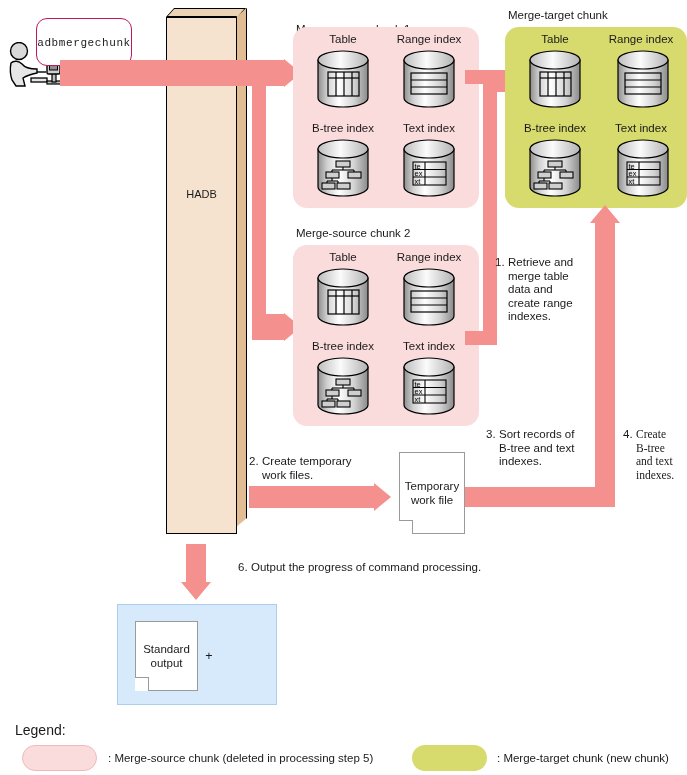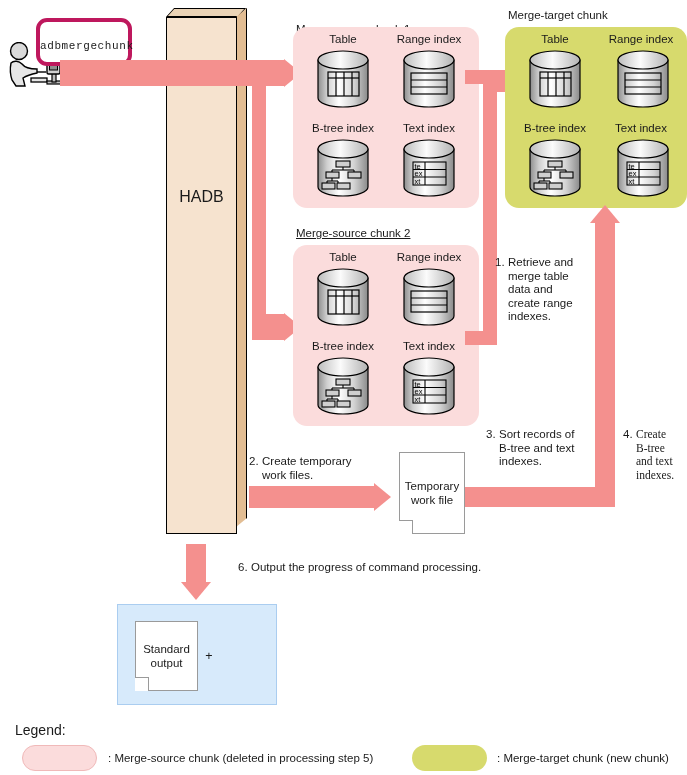"adbmergechunk" .bubble { border: 4px solid #be185d -> 1px solid #be185d }
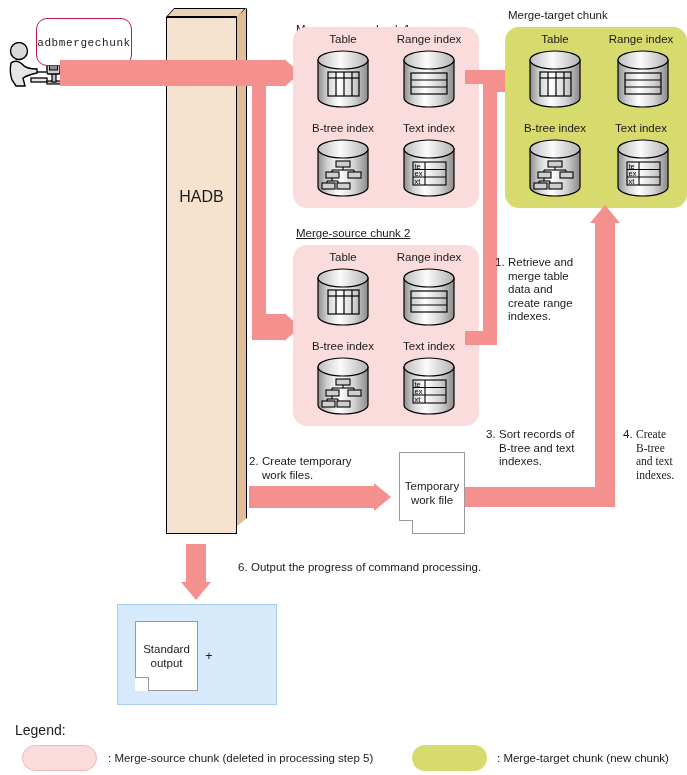"HADB" .hadb-txt { font-size: 16px -> 11px }
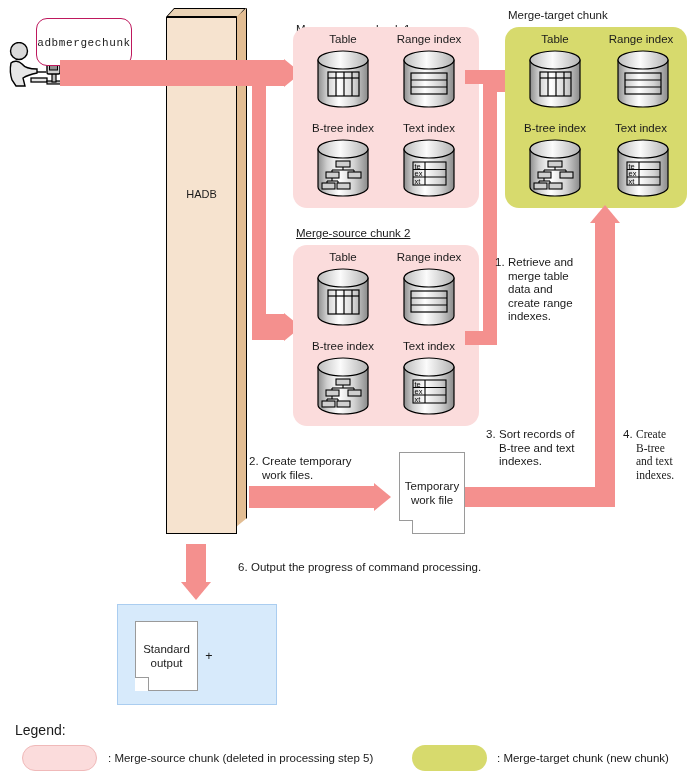"Merge-source chunk 2" div.abs { text-decoration: underline -> none }
